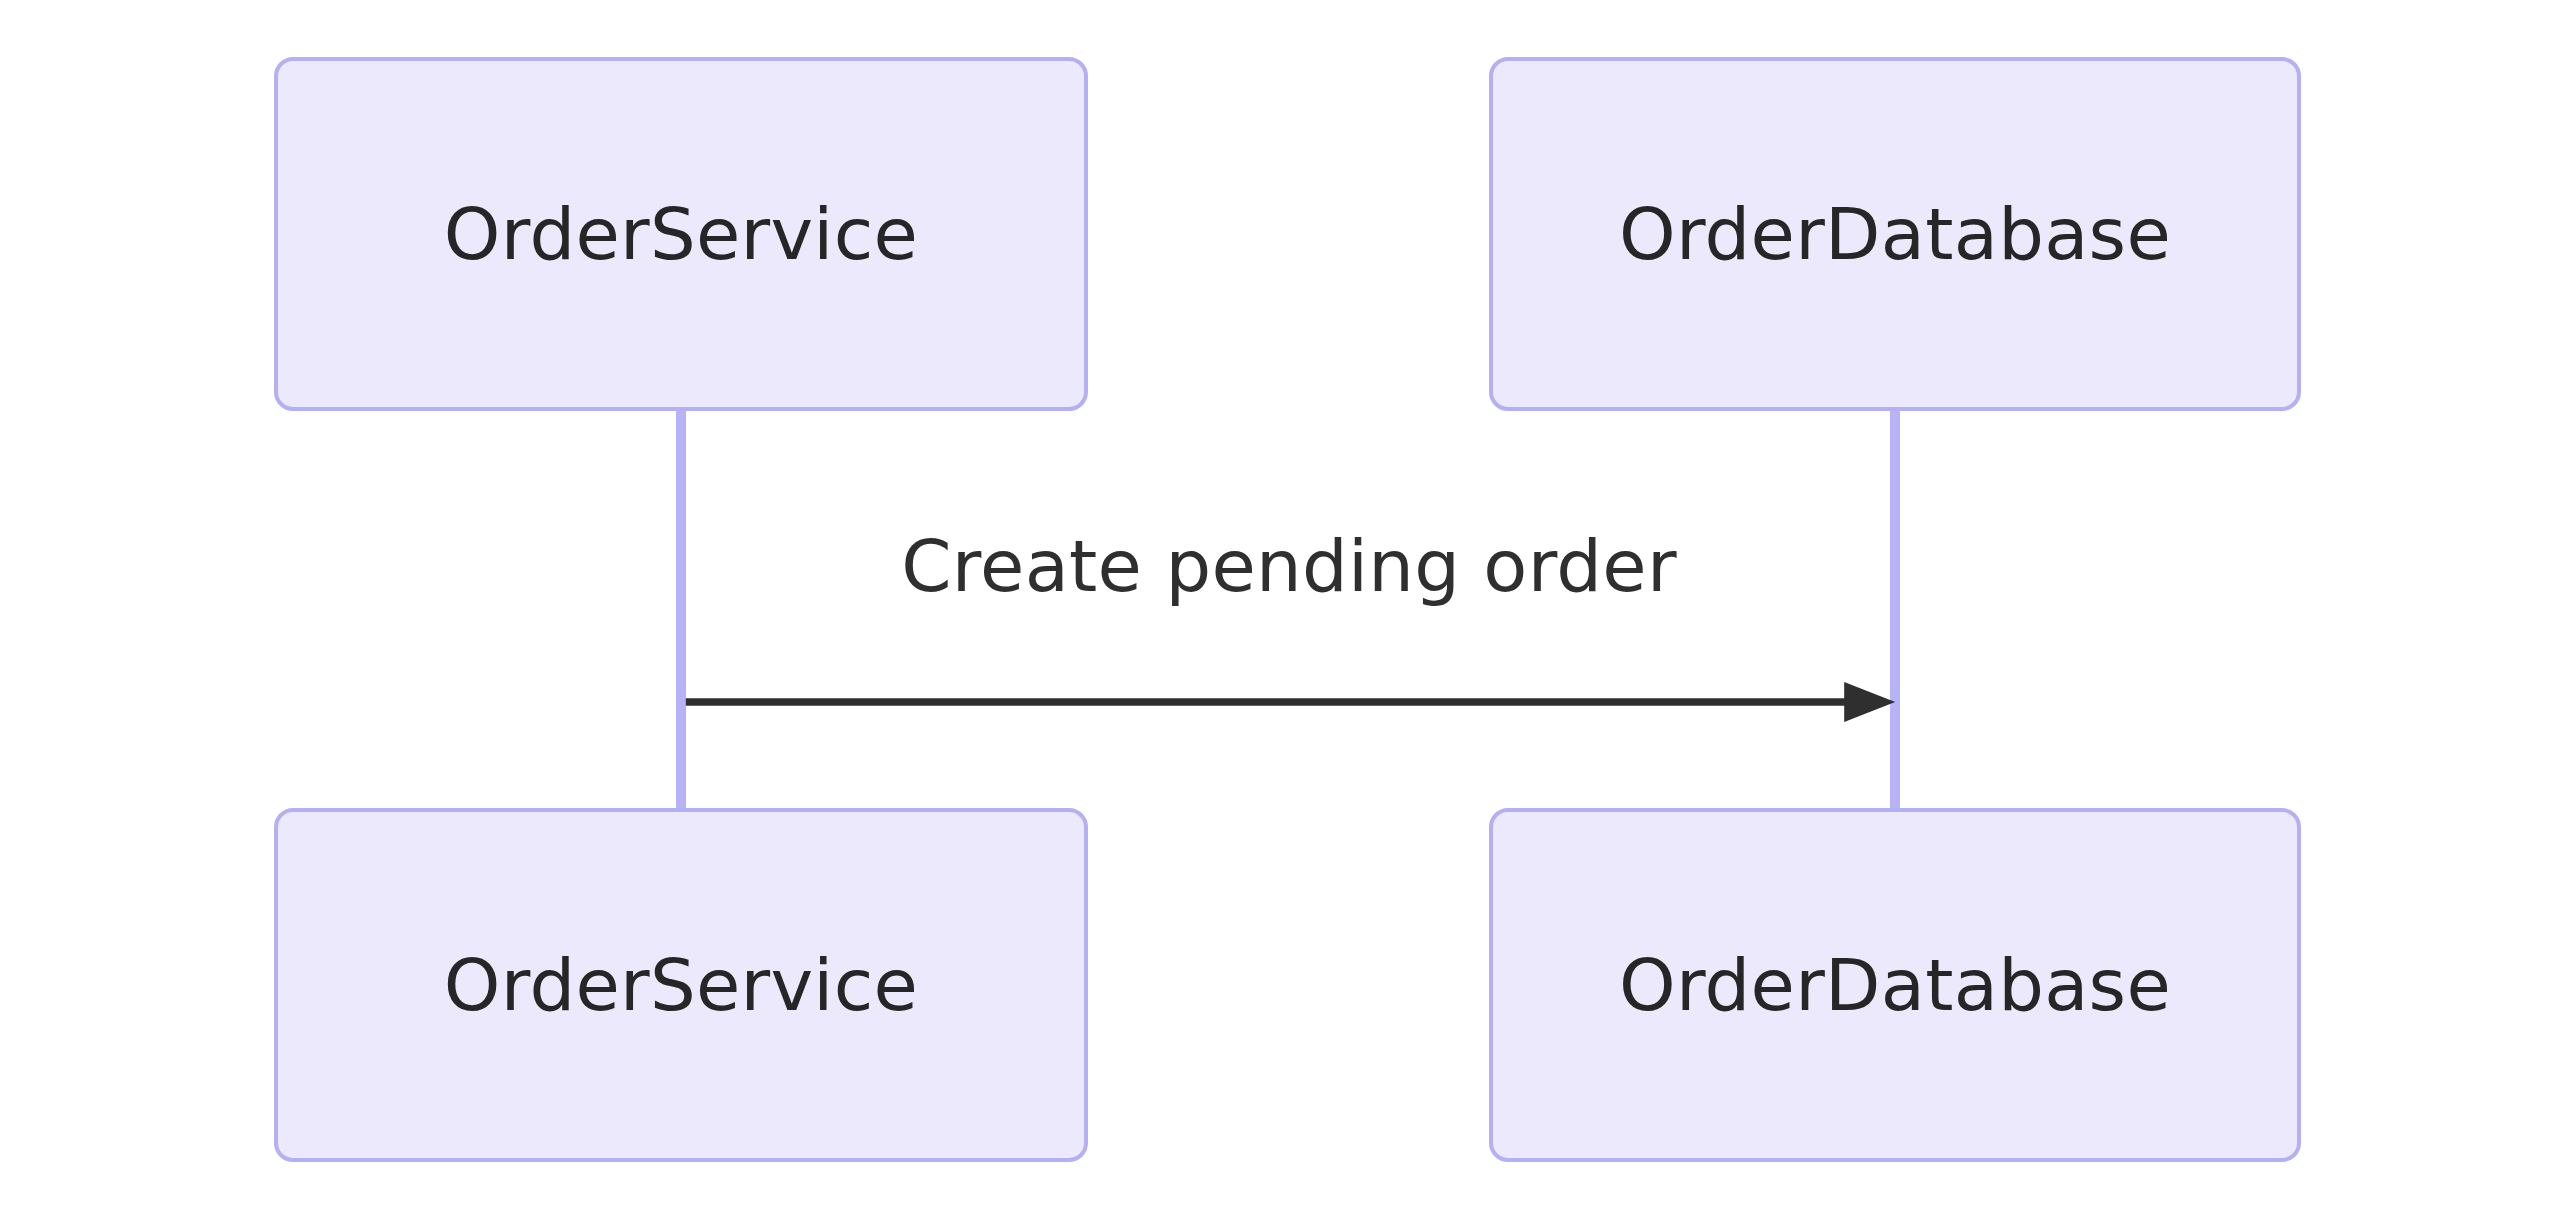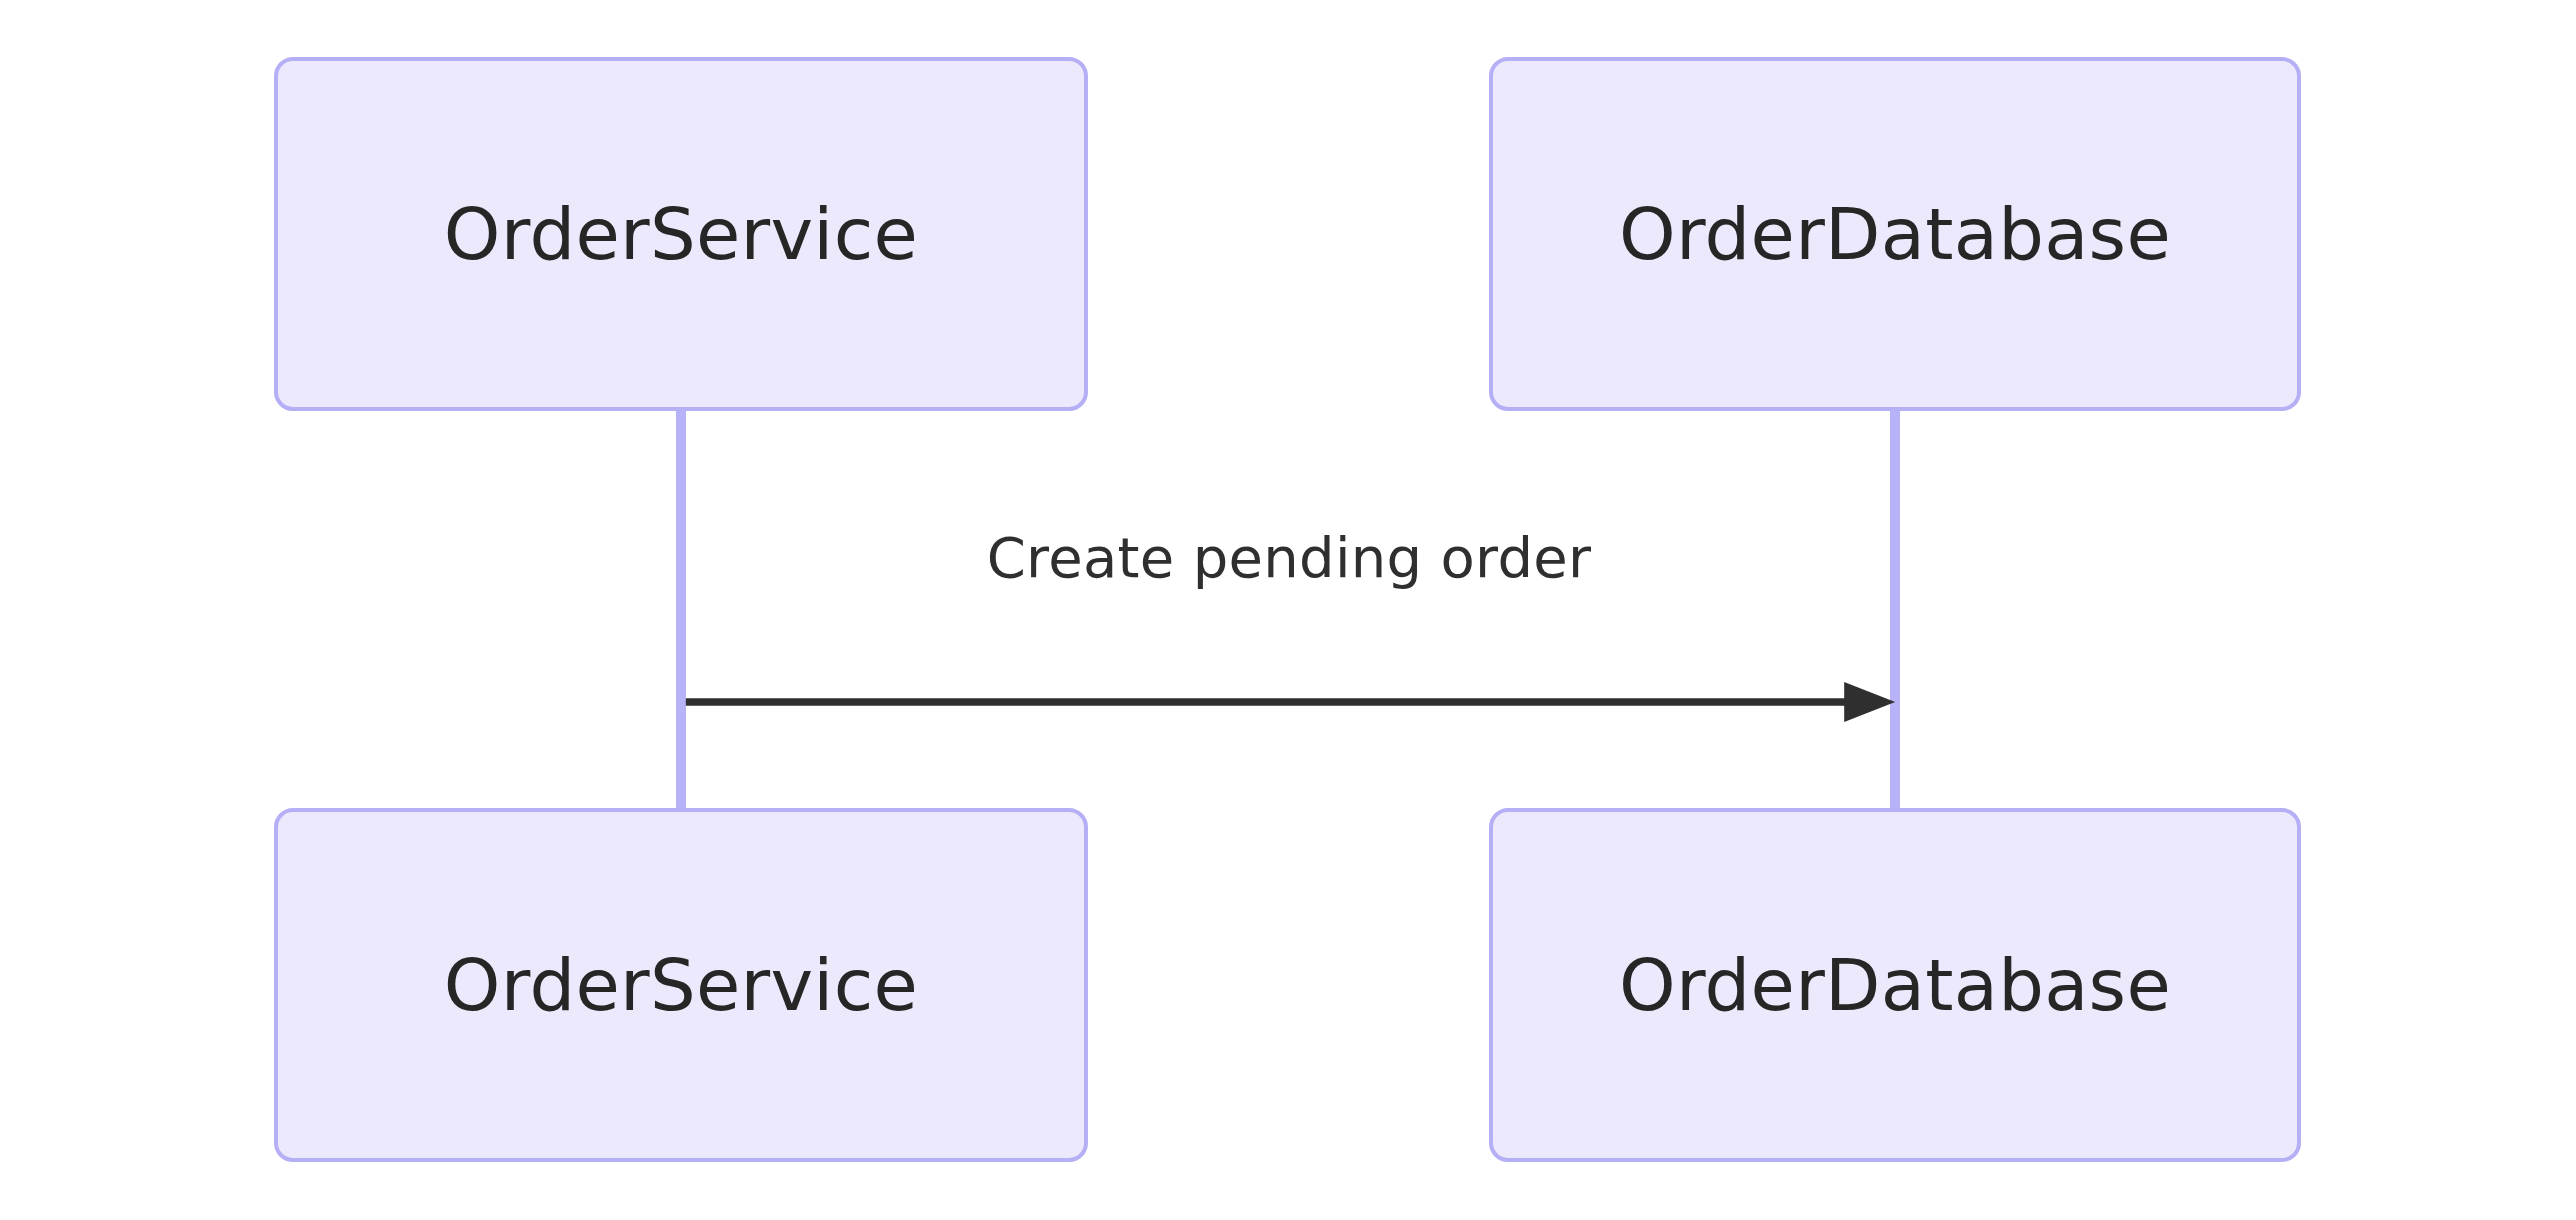"Create pending order" .message-label { font-size: 56px -> 72px }
